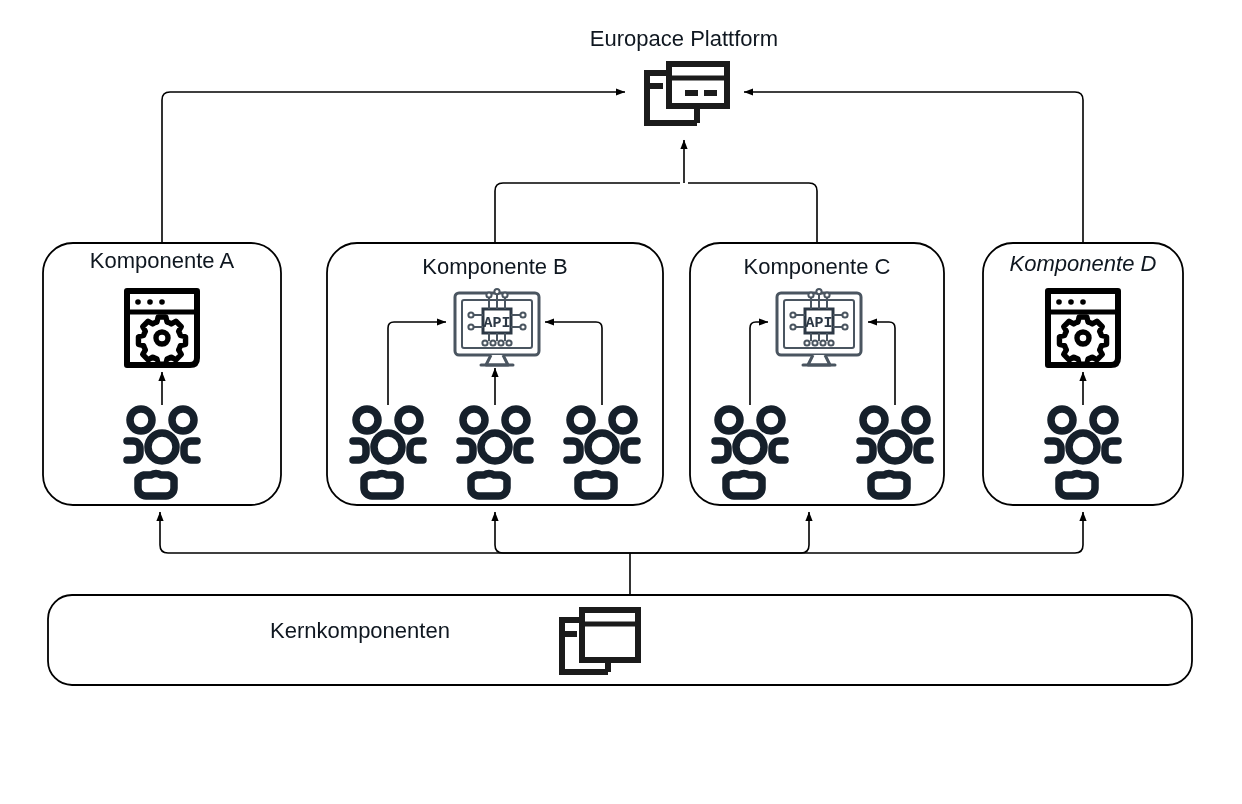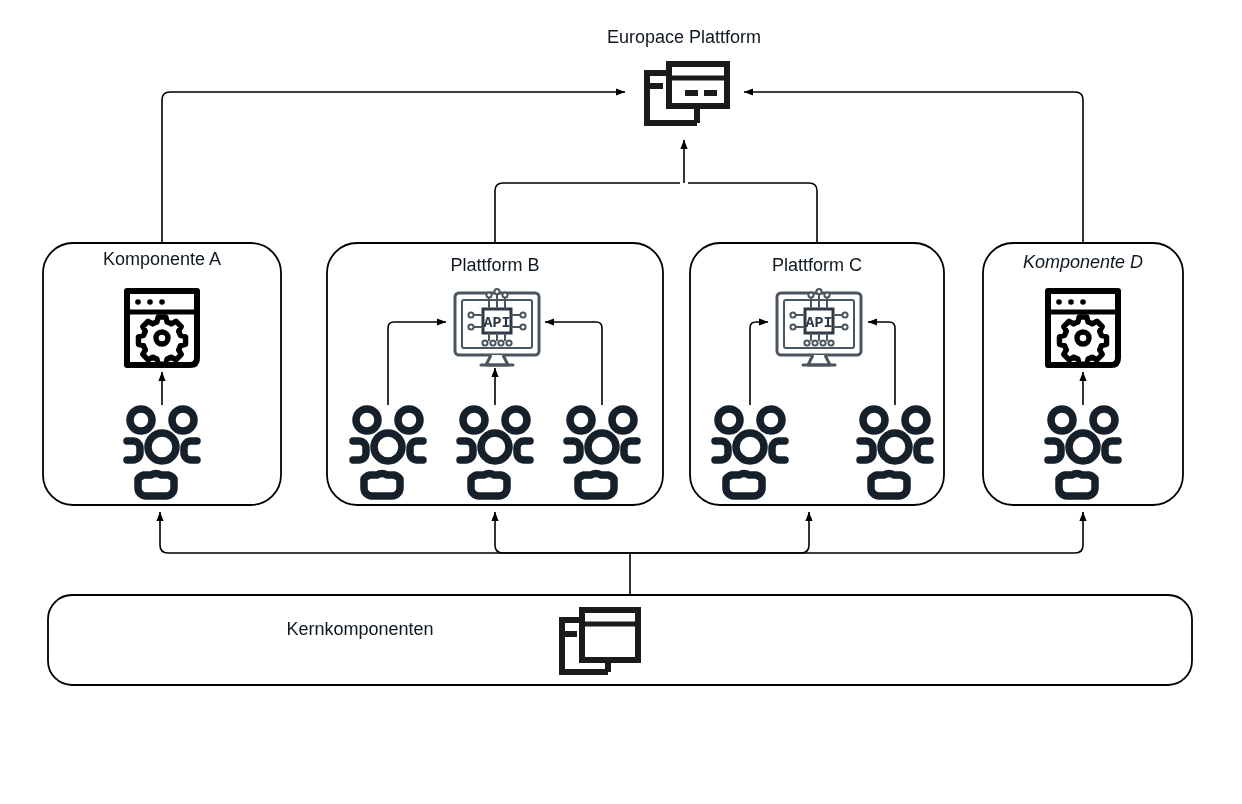"Europace Plattform" .lbl { font-size: 18px -> 22px }
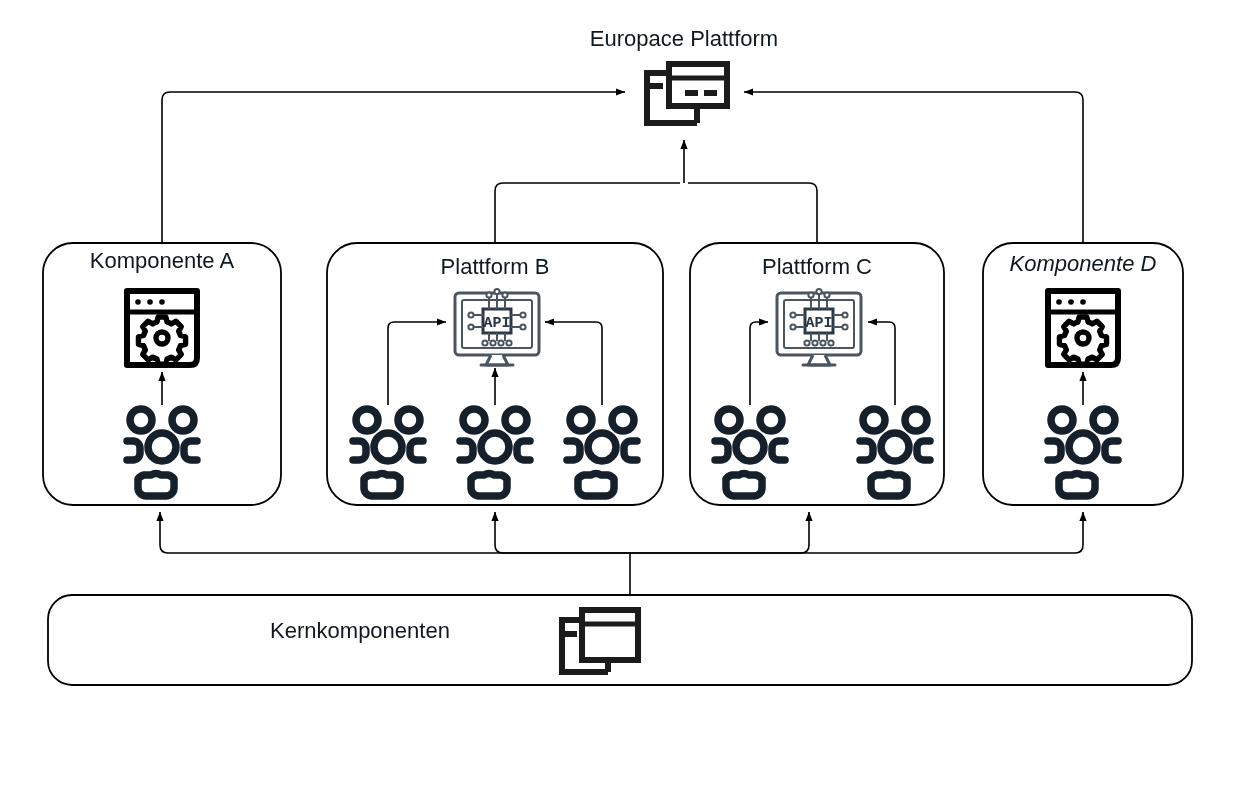"Plattform B" div.lbl { text: Plattform -> Komponente }
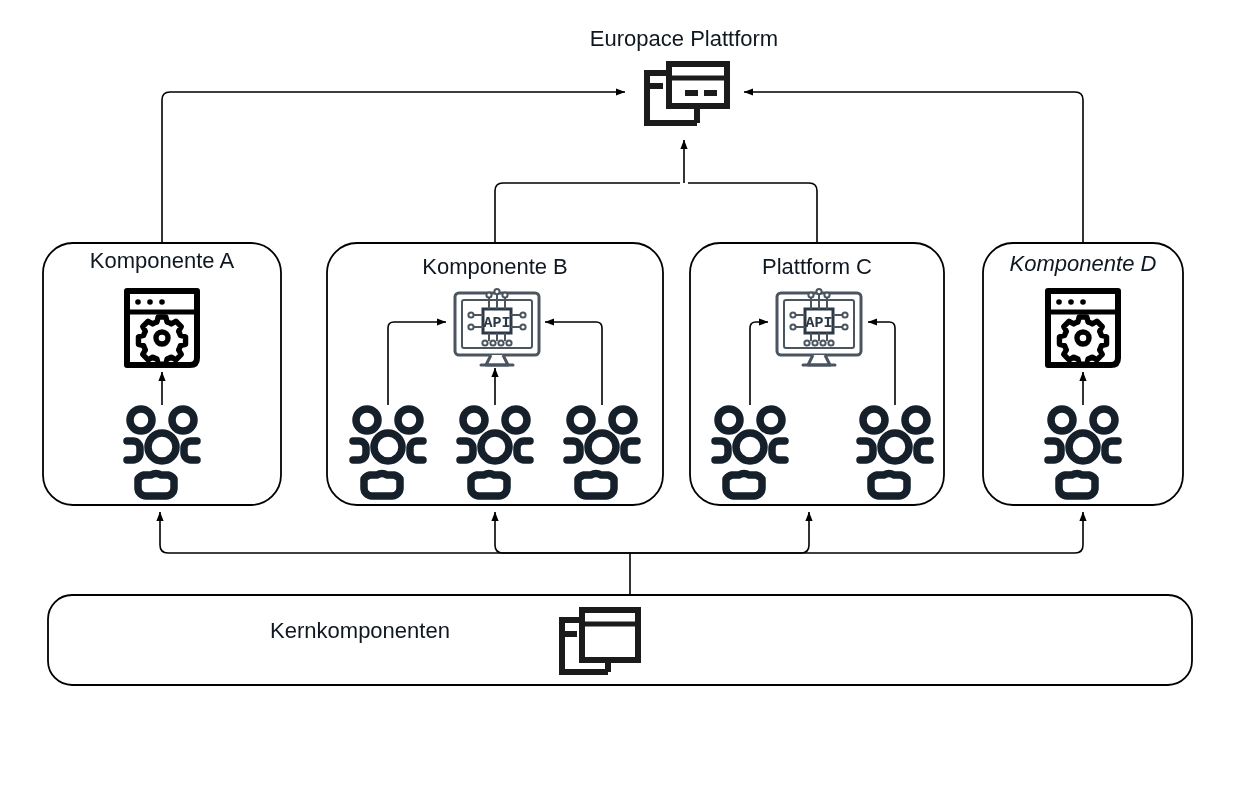"Plattform C" div.lbl { text: Plattform -> Komponente }
